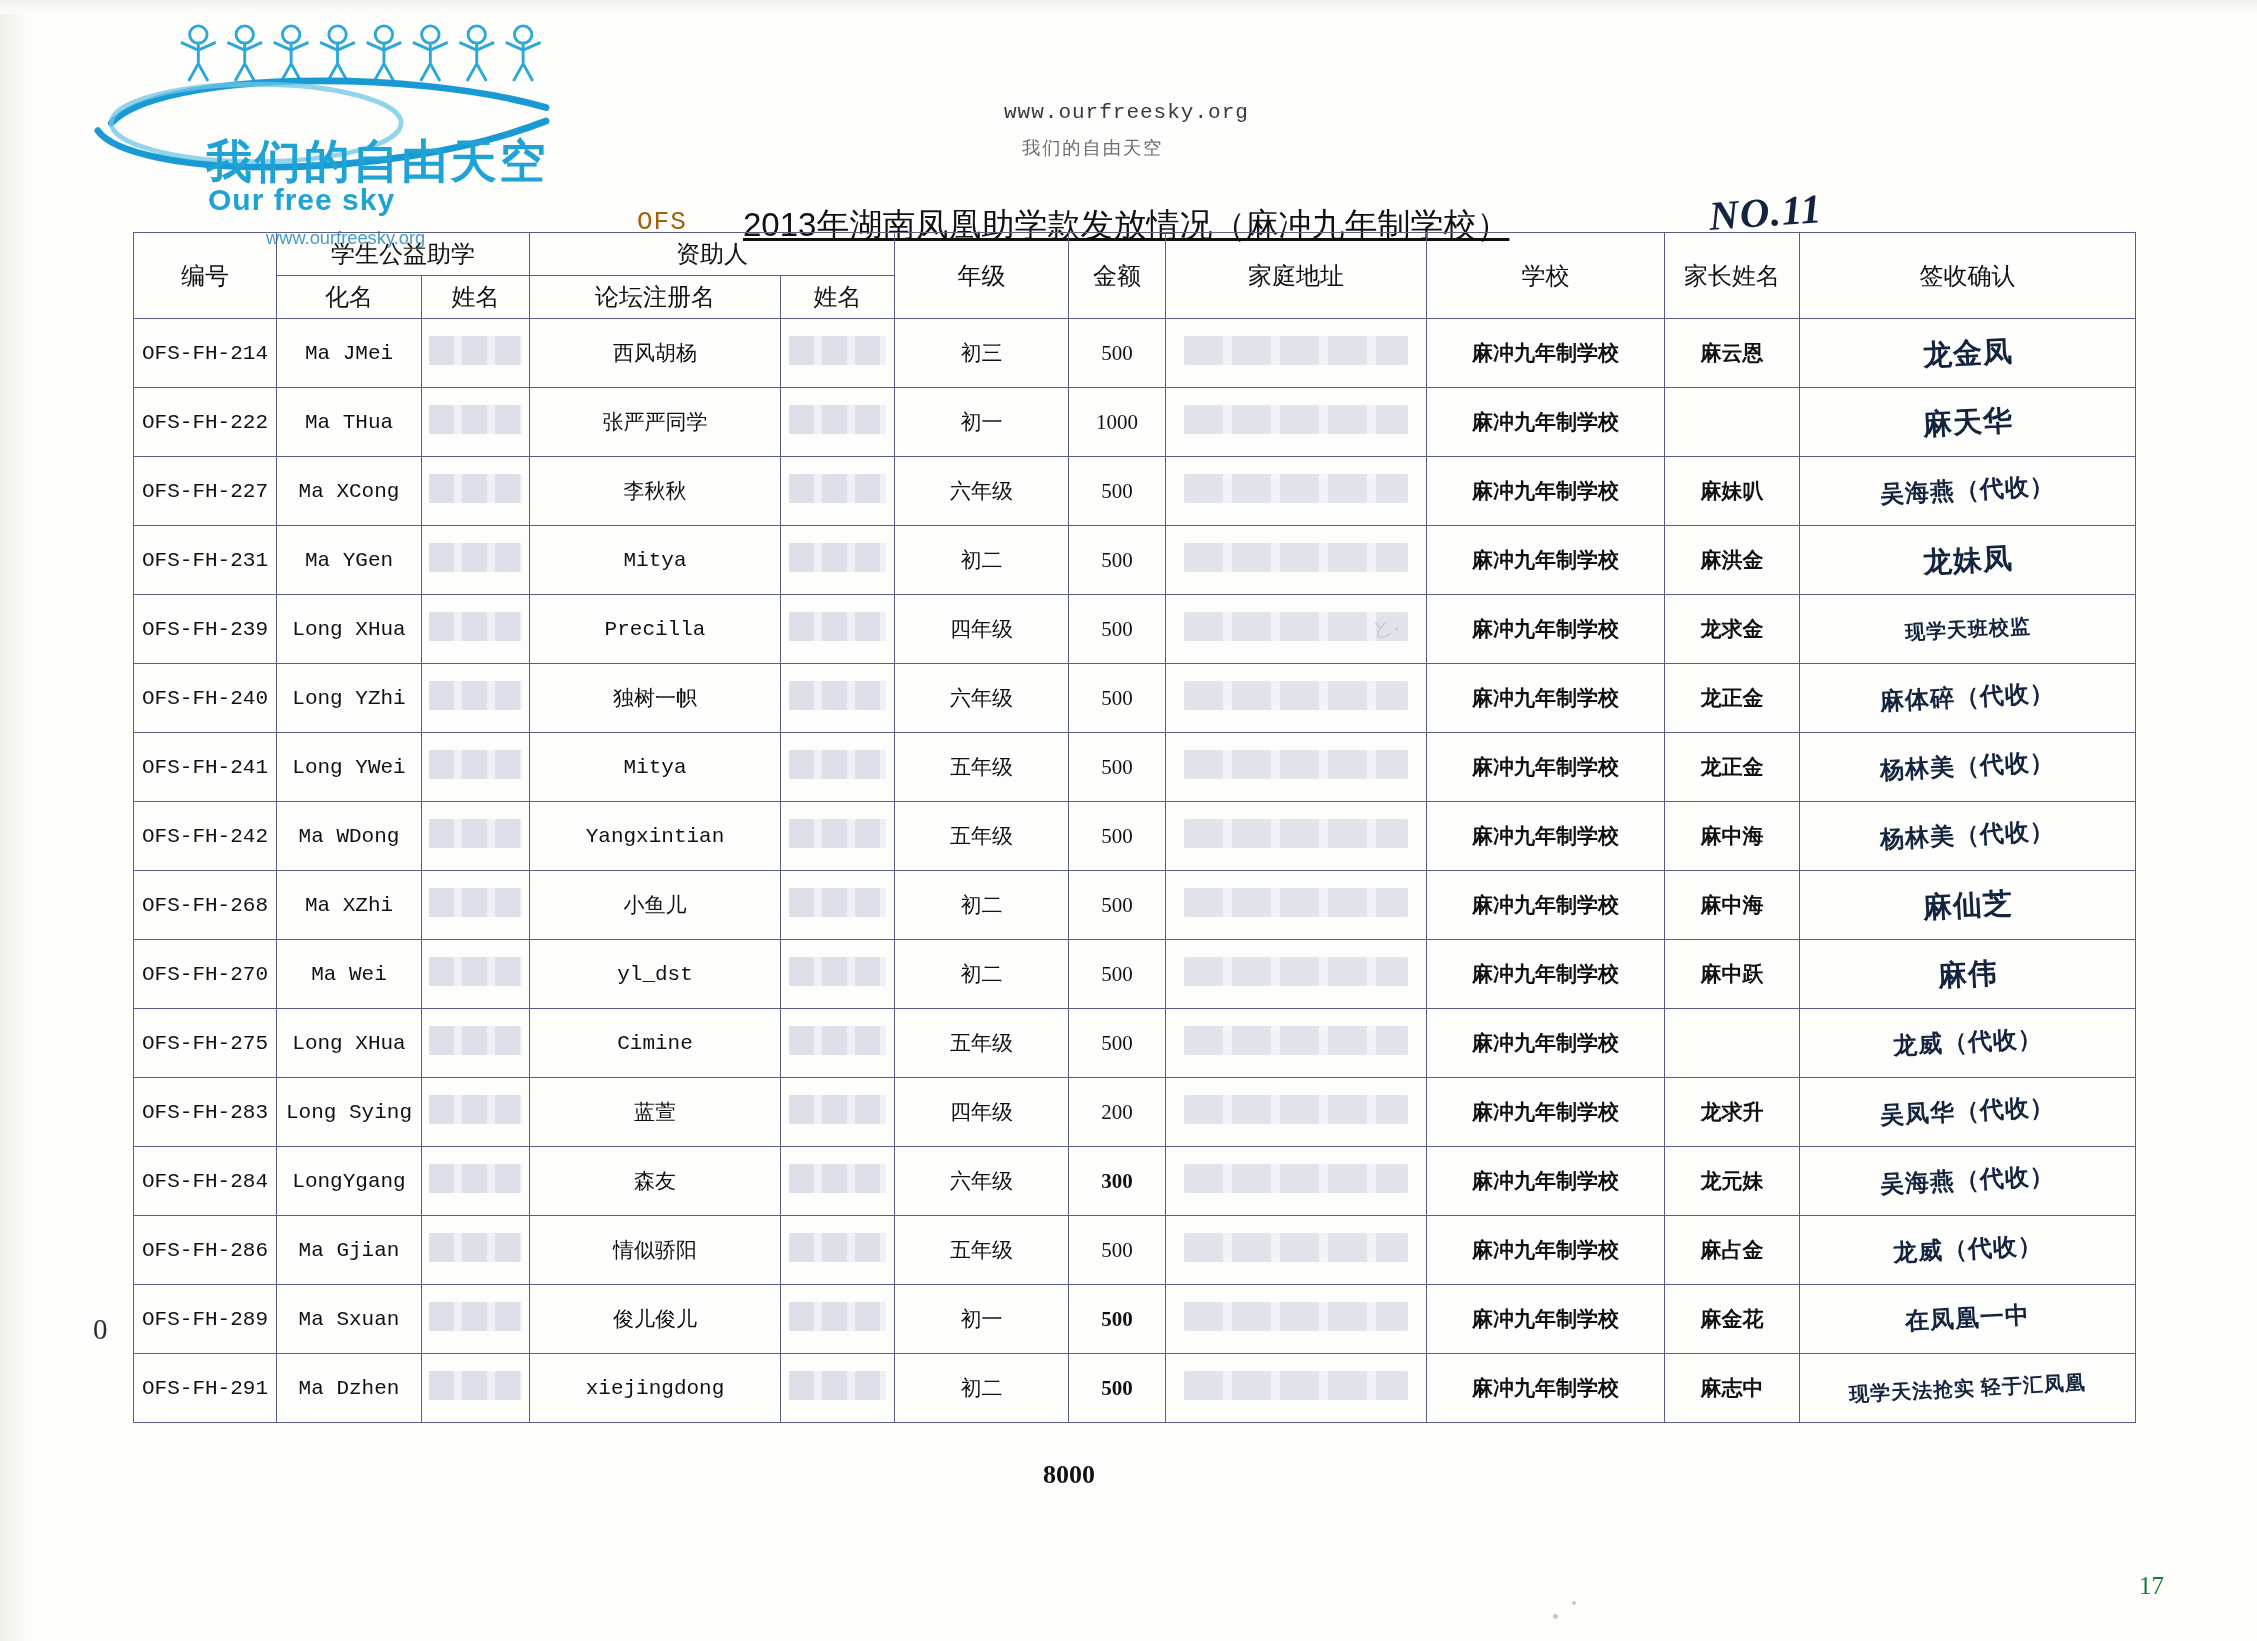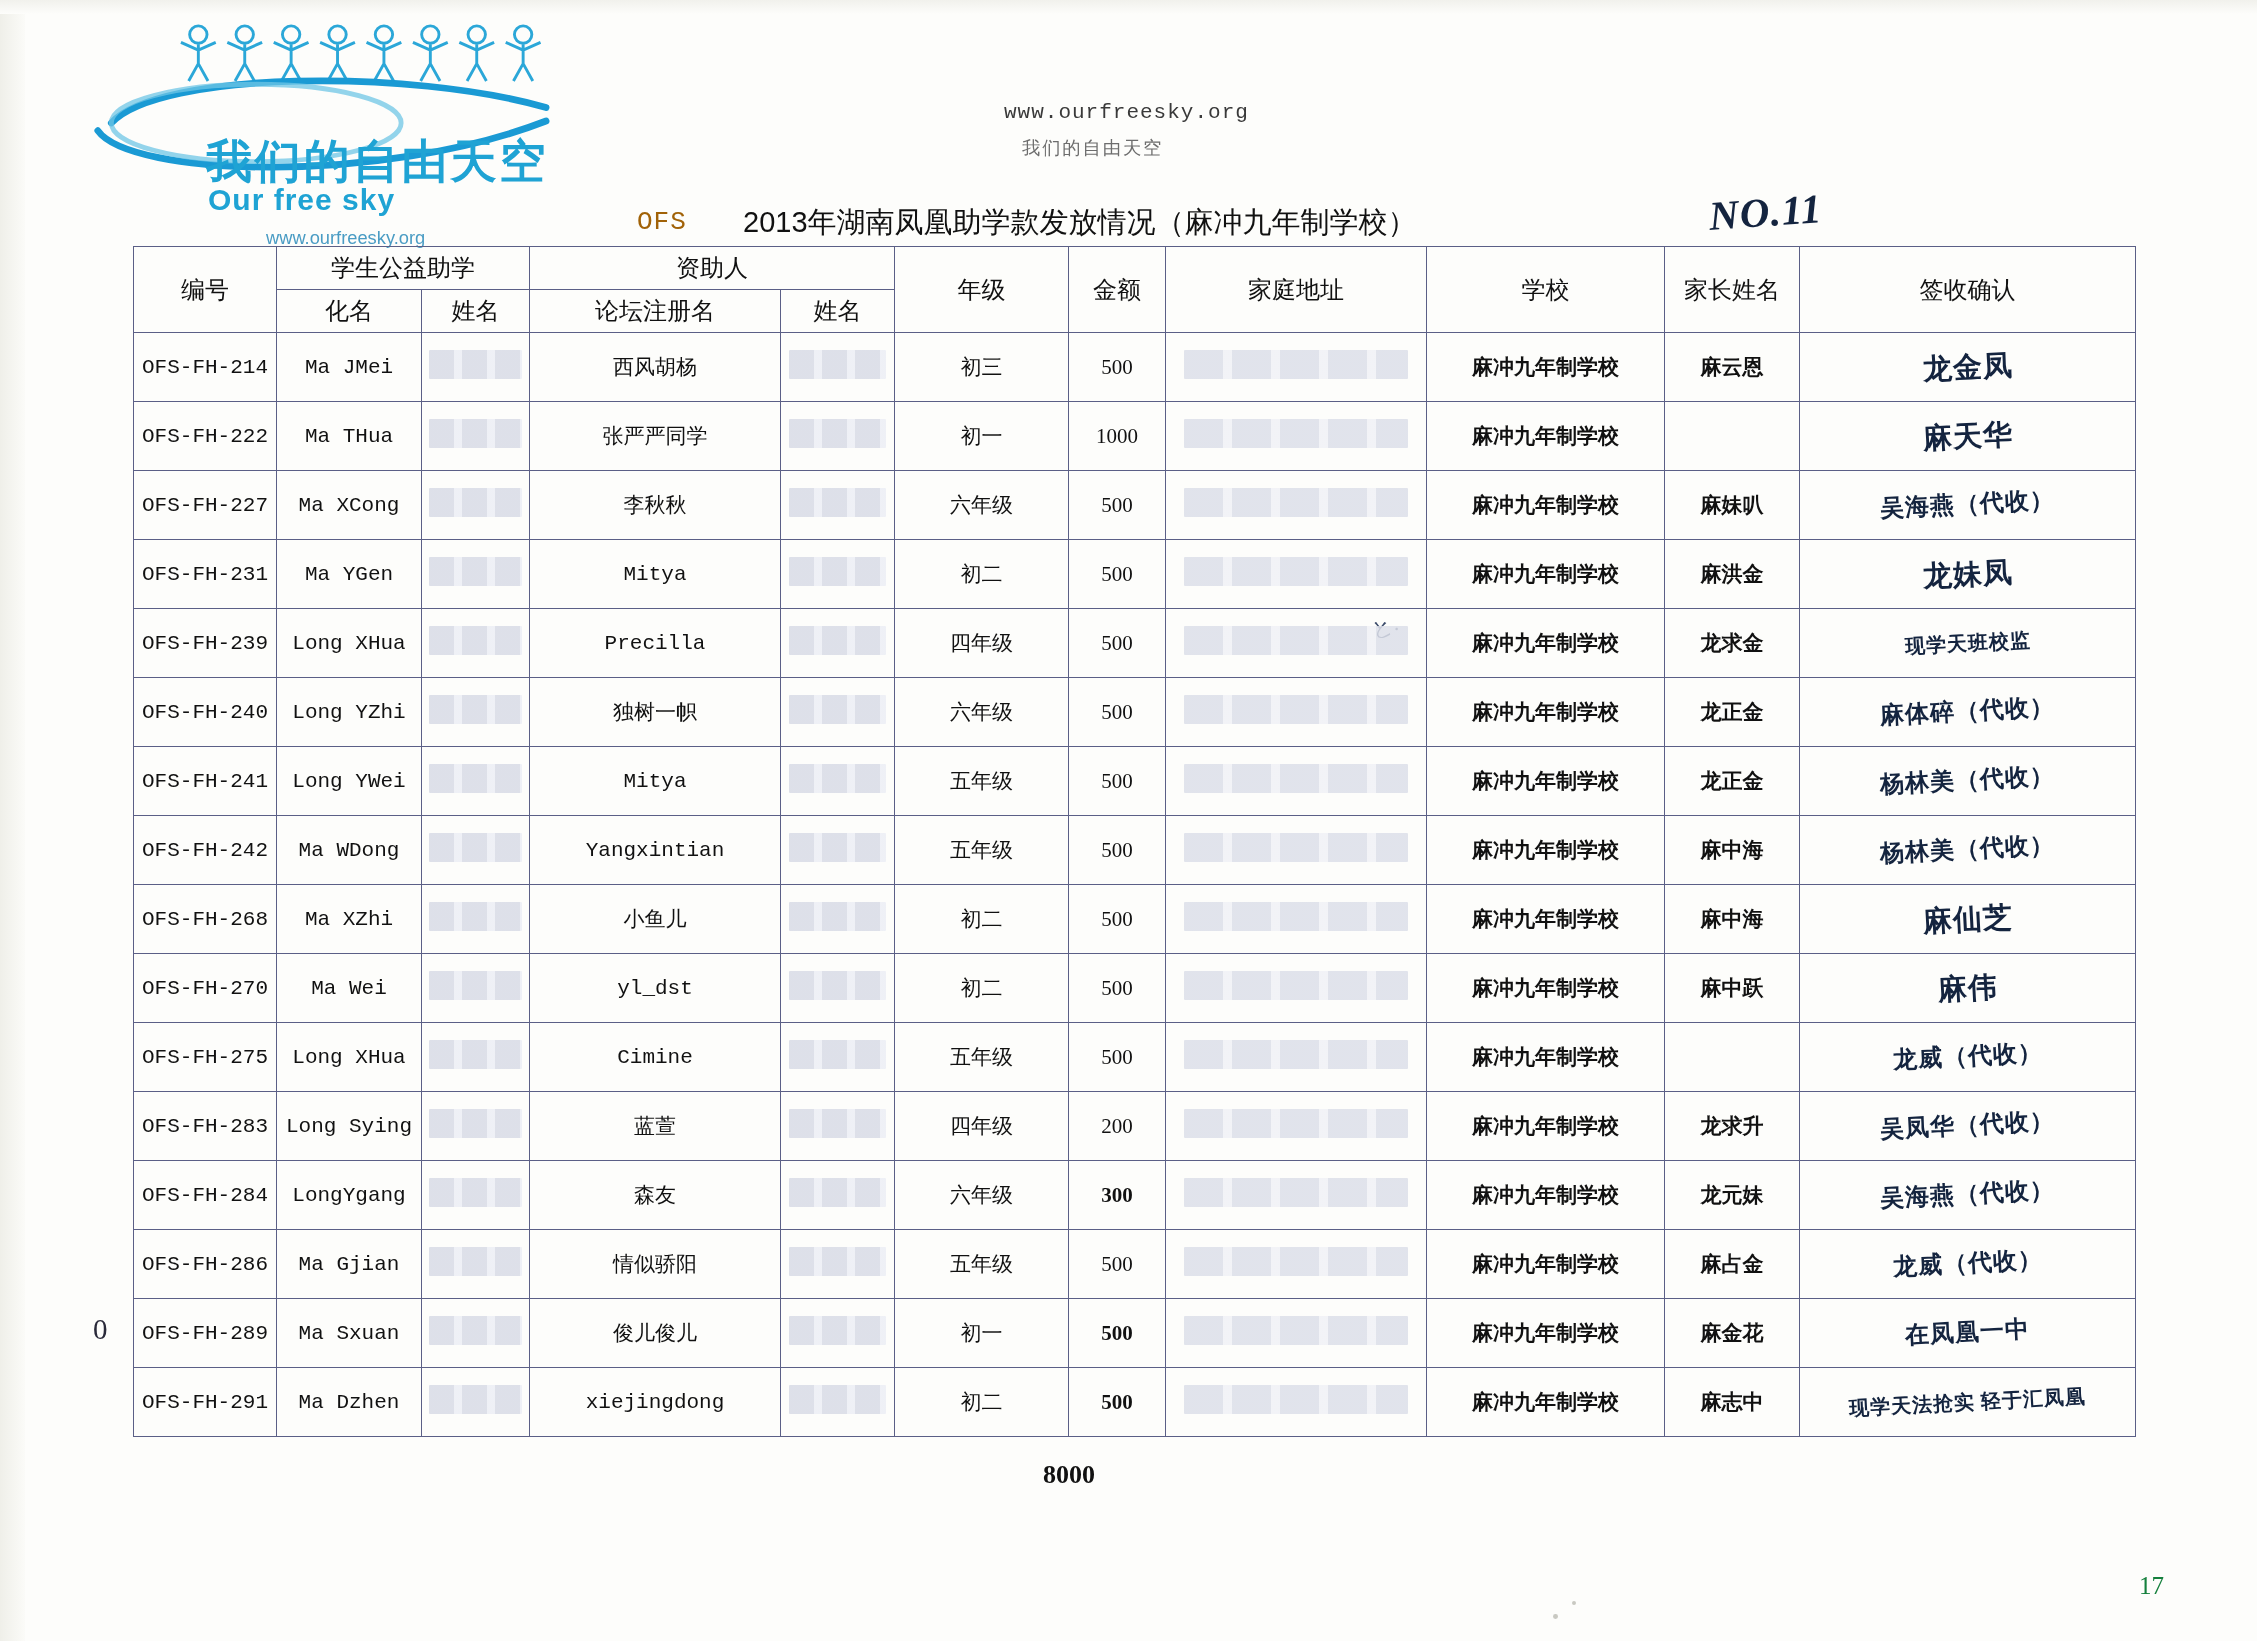"2013年湖南凤凰助学款发放情况（麻冲九年制学校）" .doc-title { font-size: 29px -> 33px; text-decoration: none -> underline }
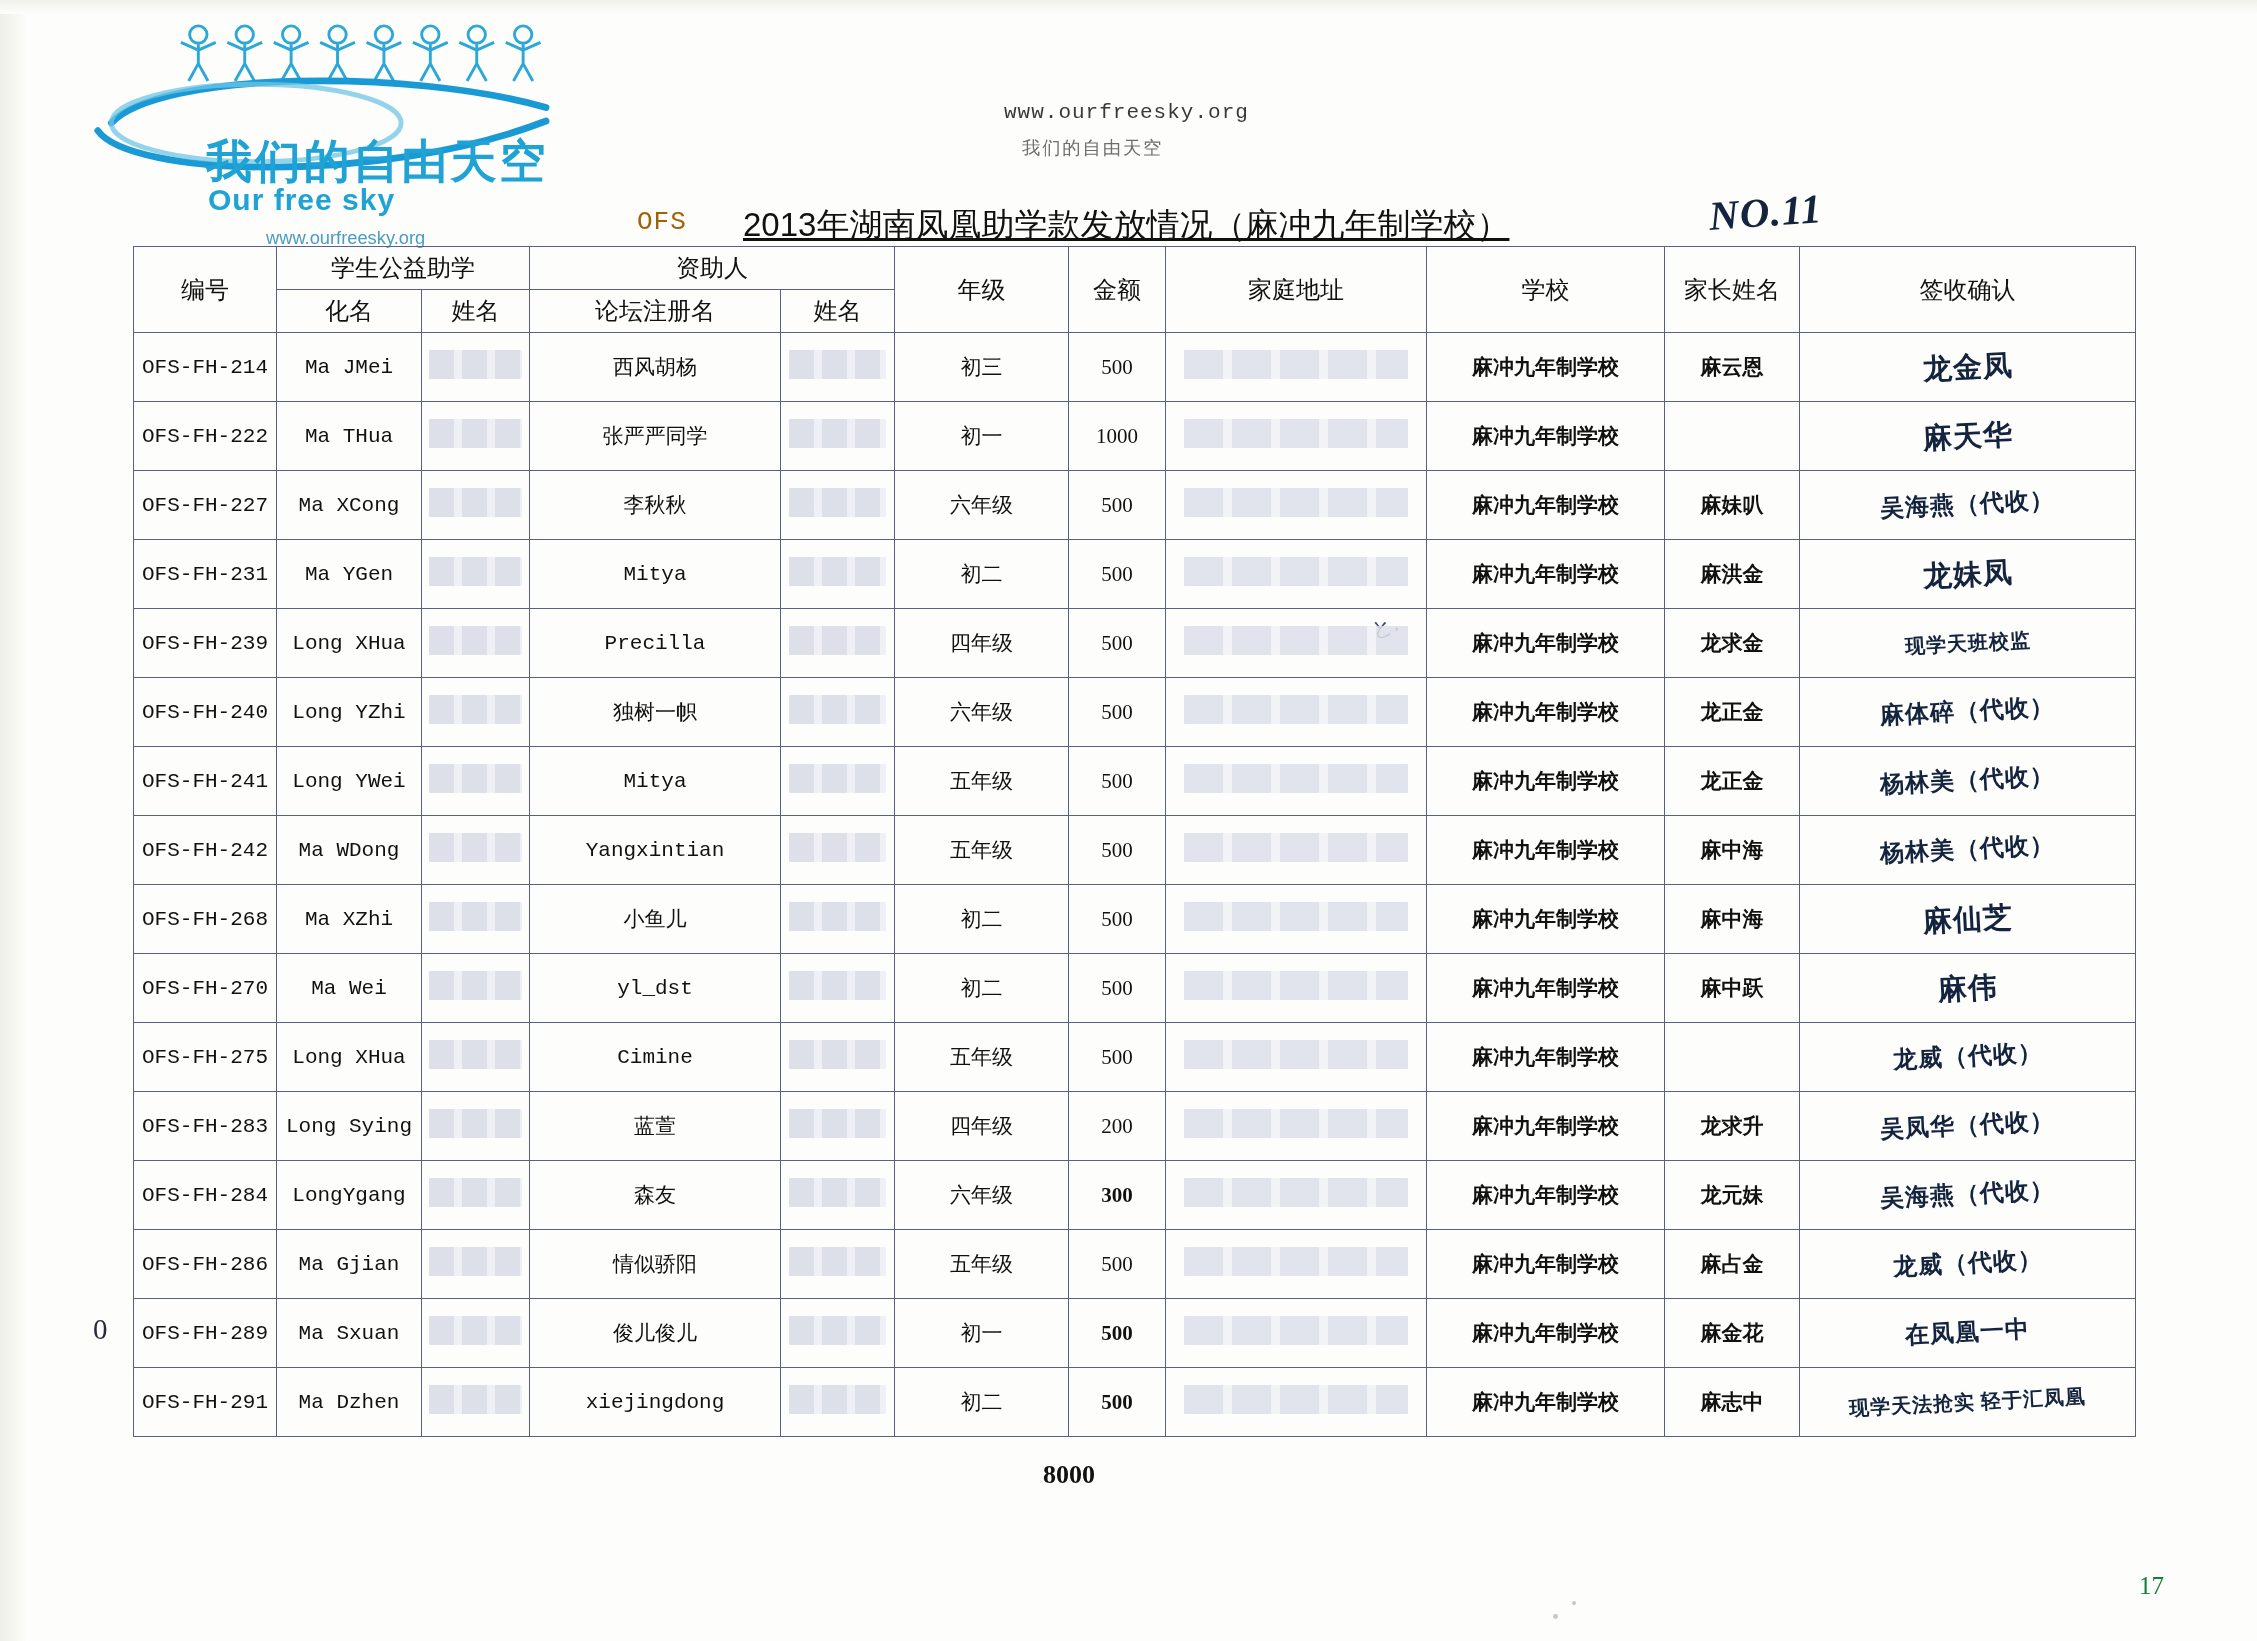"编号" .tbl-wrap { top: 246px -> 232px }
